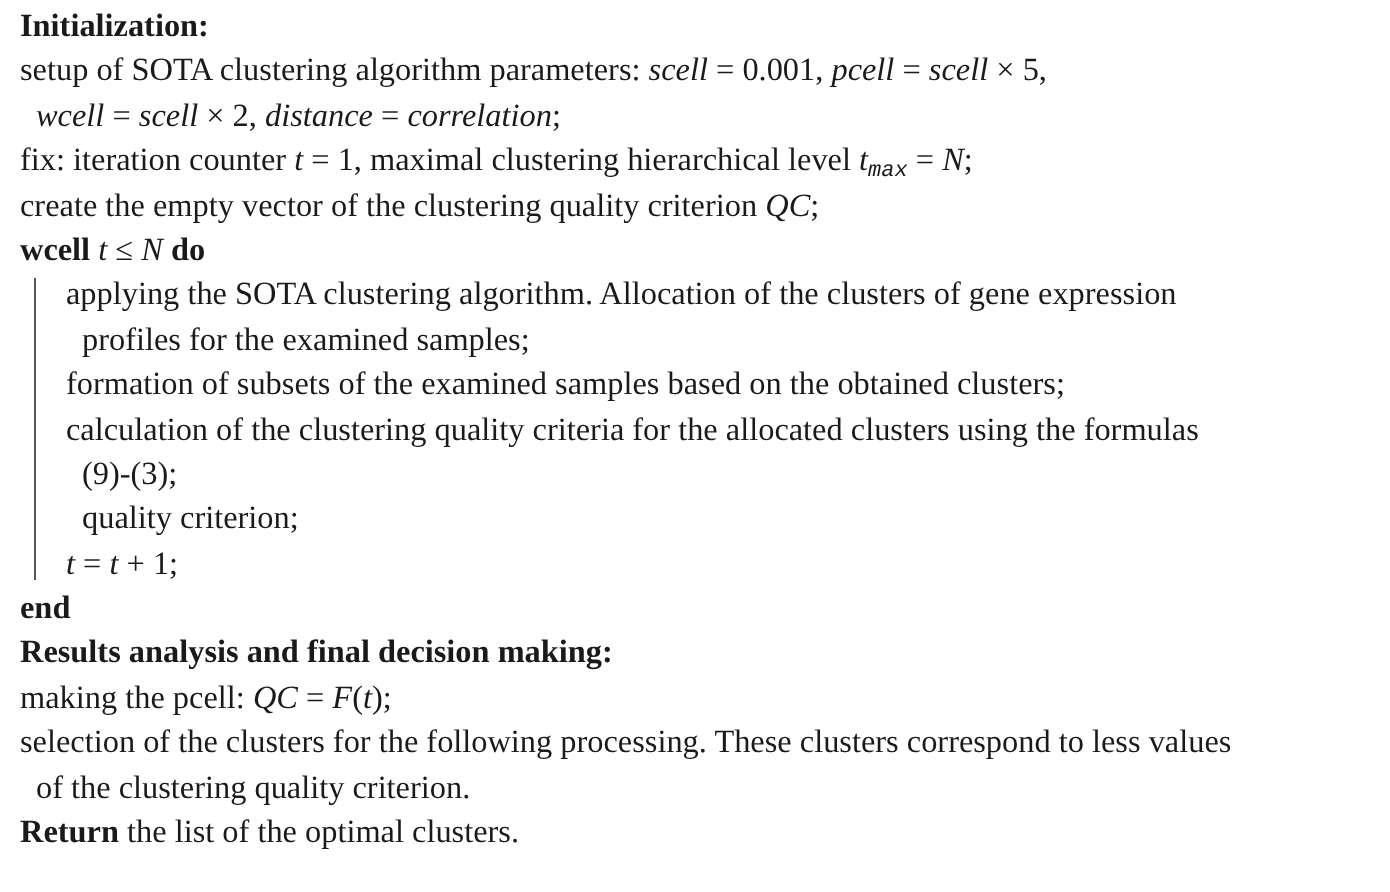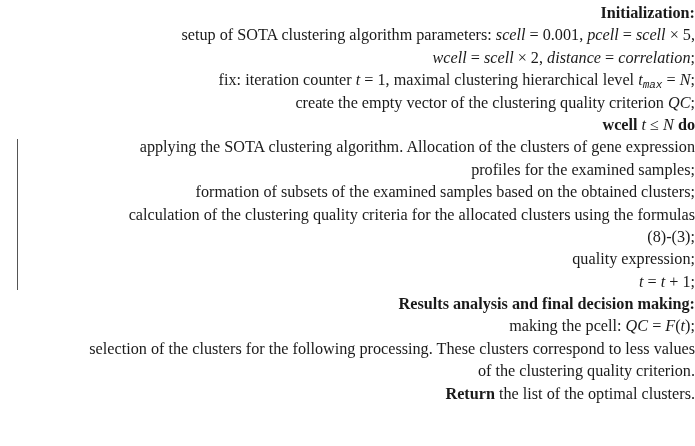"Initialization:" .line { text-align: right -> none }
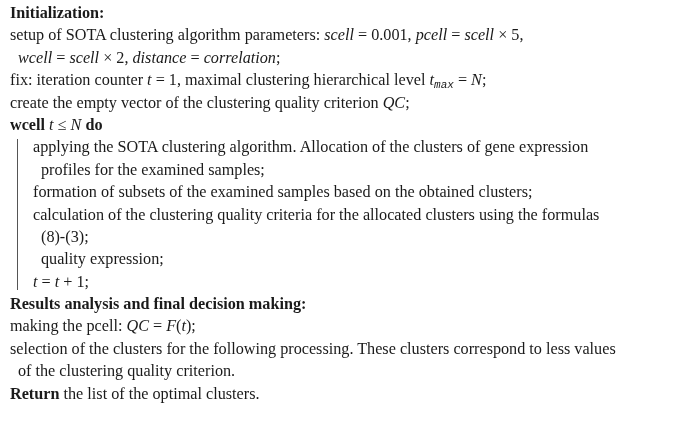"(8)-(3);" div.line { text: 8 -> 9 }
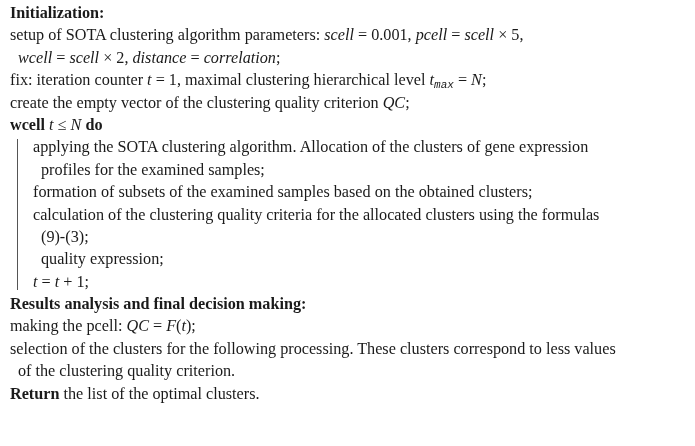"quality expression;" div.line { text: expression -> criterion }
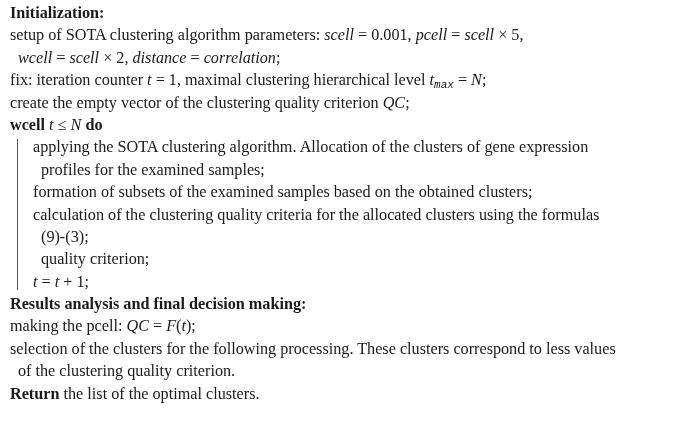"end" div.line { html: none -> <div>end</div> }
